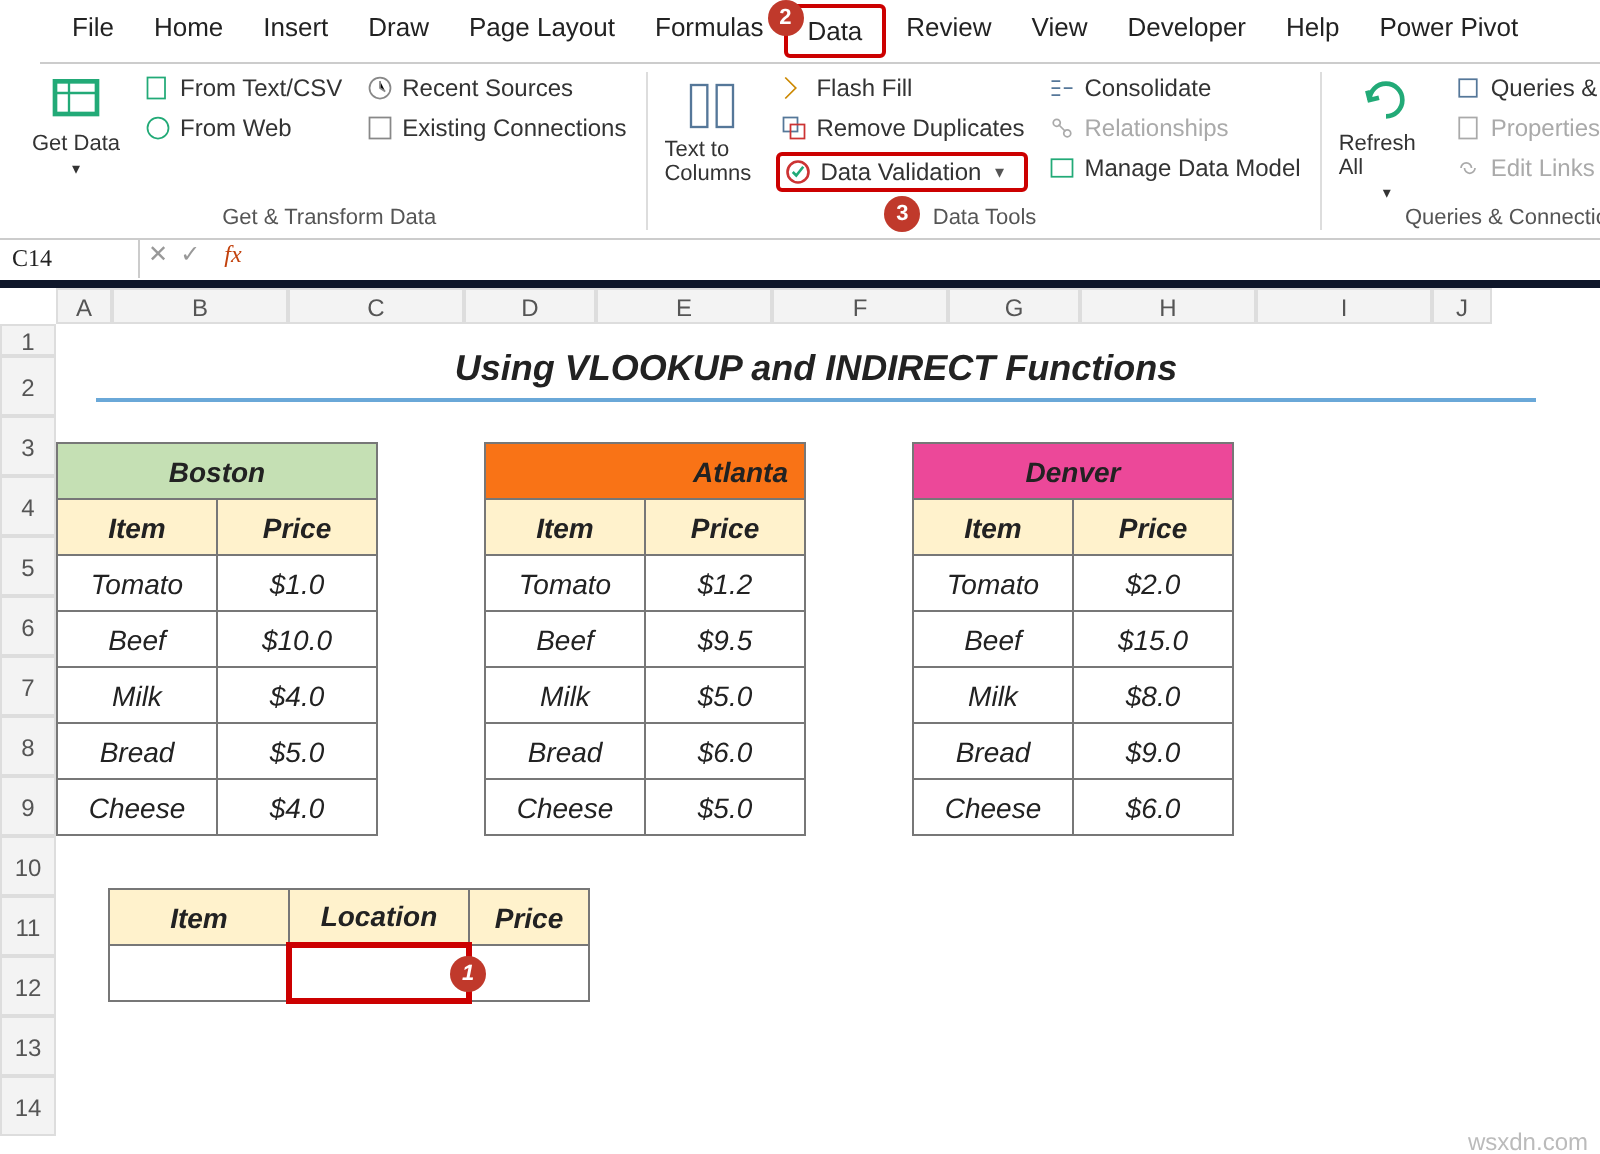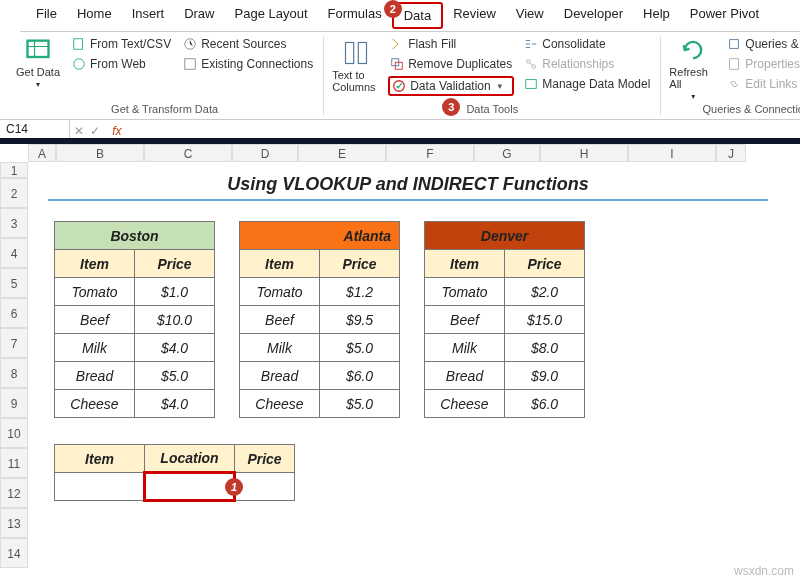"C14" .namebox-row { align-items: flex-end -> flex-start; border-bottom: 6px solid #0f172a -> 4px solid #0f172a; font-family: none -> Liberation Serif, serif }
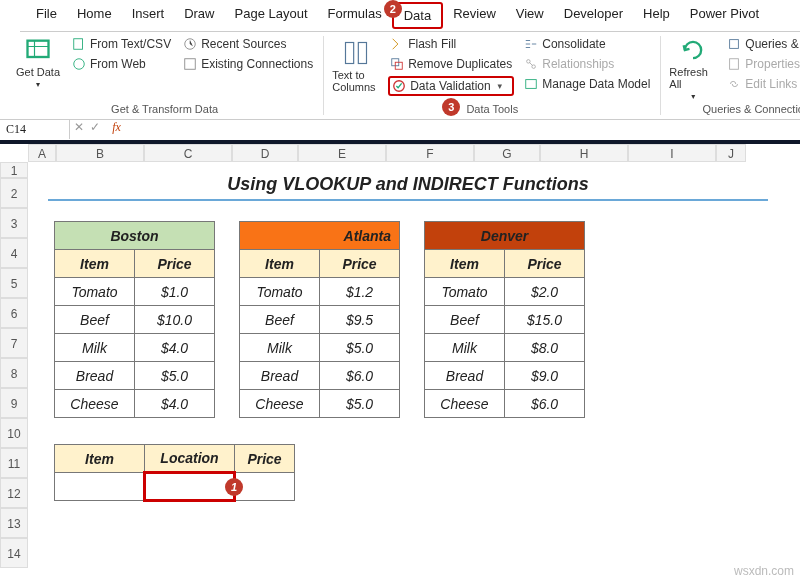"Boston" .tables-row { gap: 24px -> 53px; margin-left: 26px -> none }
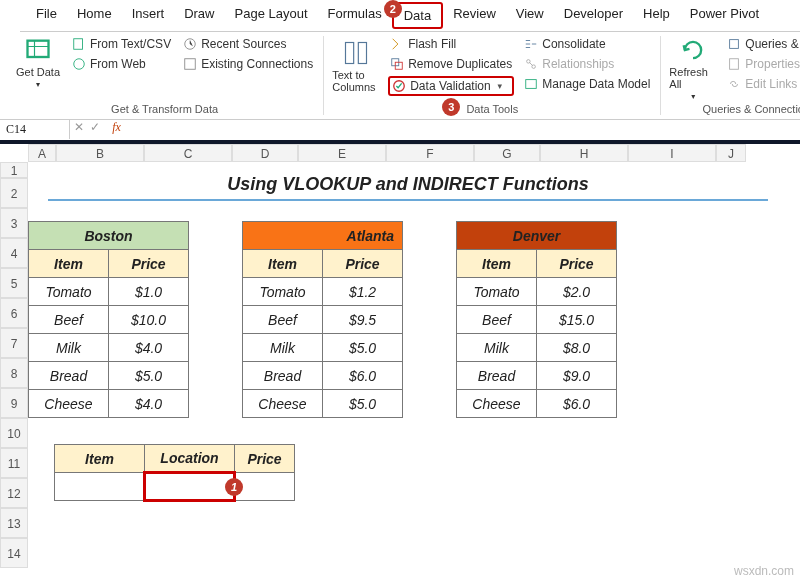"Denver" .city.denver { background: #c2410c -> #ec4899 }
